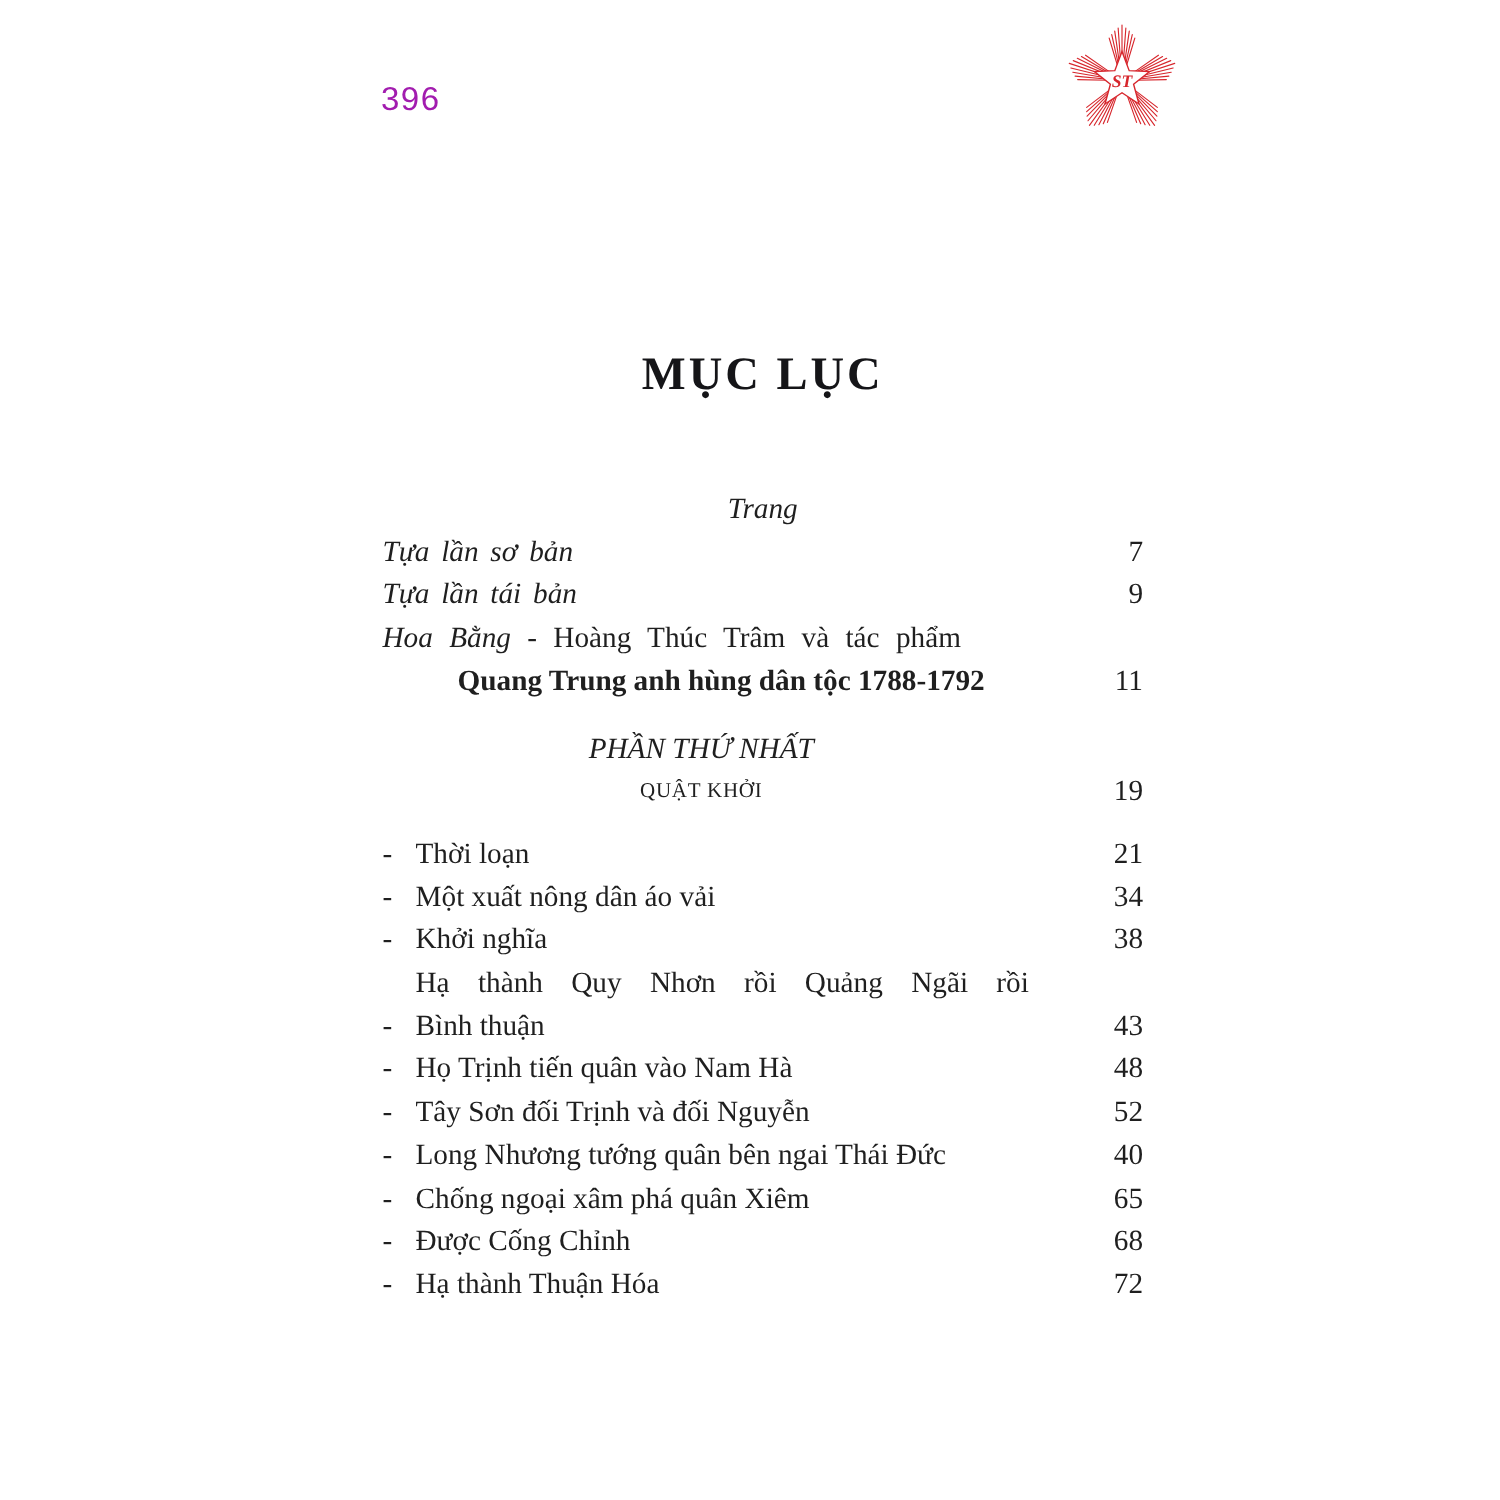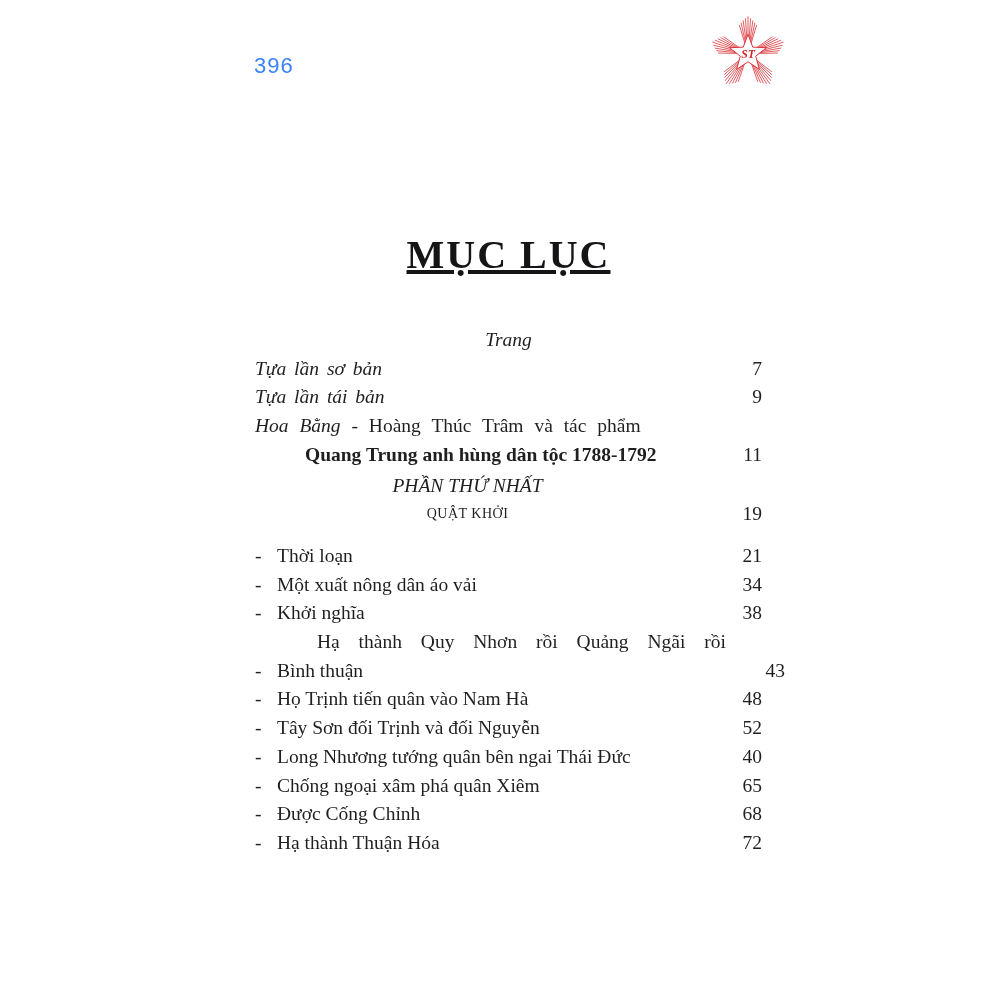"396" .folio { color: #3b82f6 -> #a21caf }
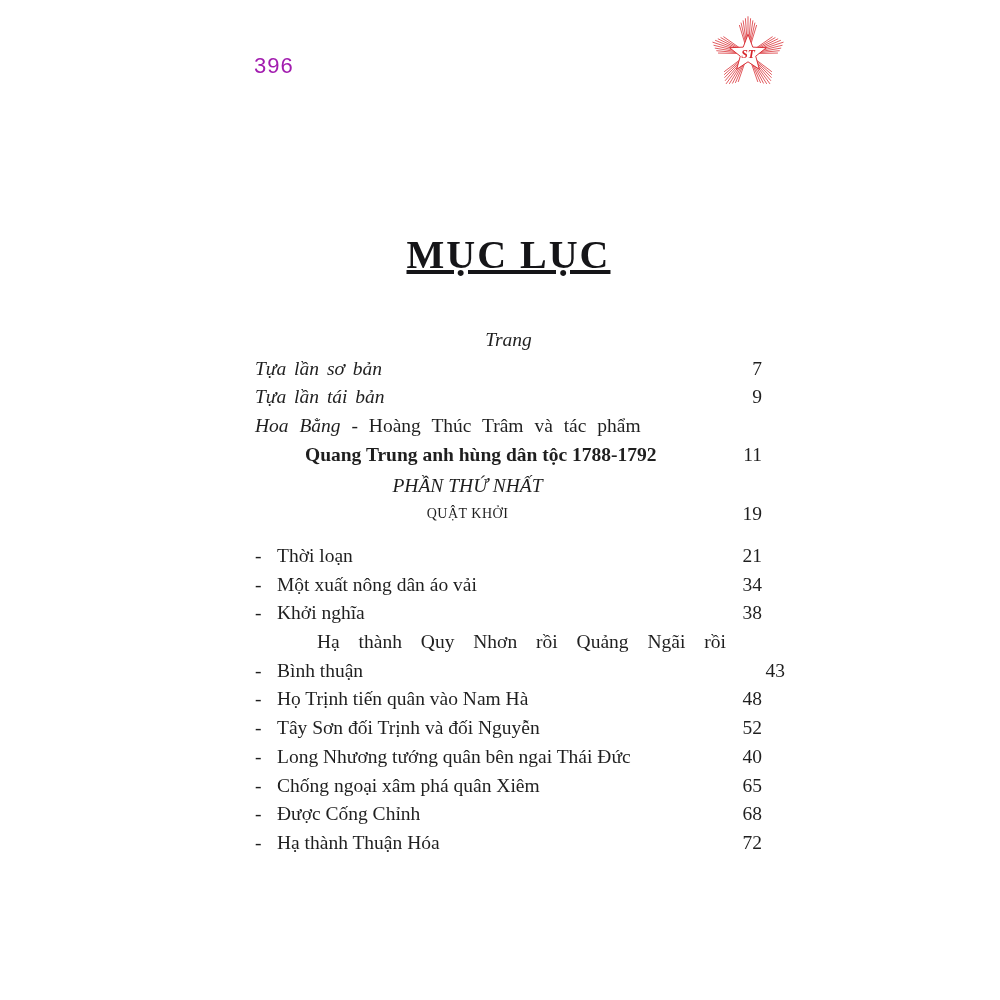"MỤC LỤC" .book-title { font-size: 40px -> 31px; text-decoration: underline -> none }
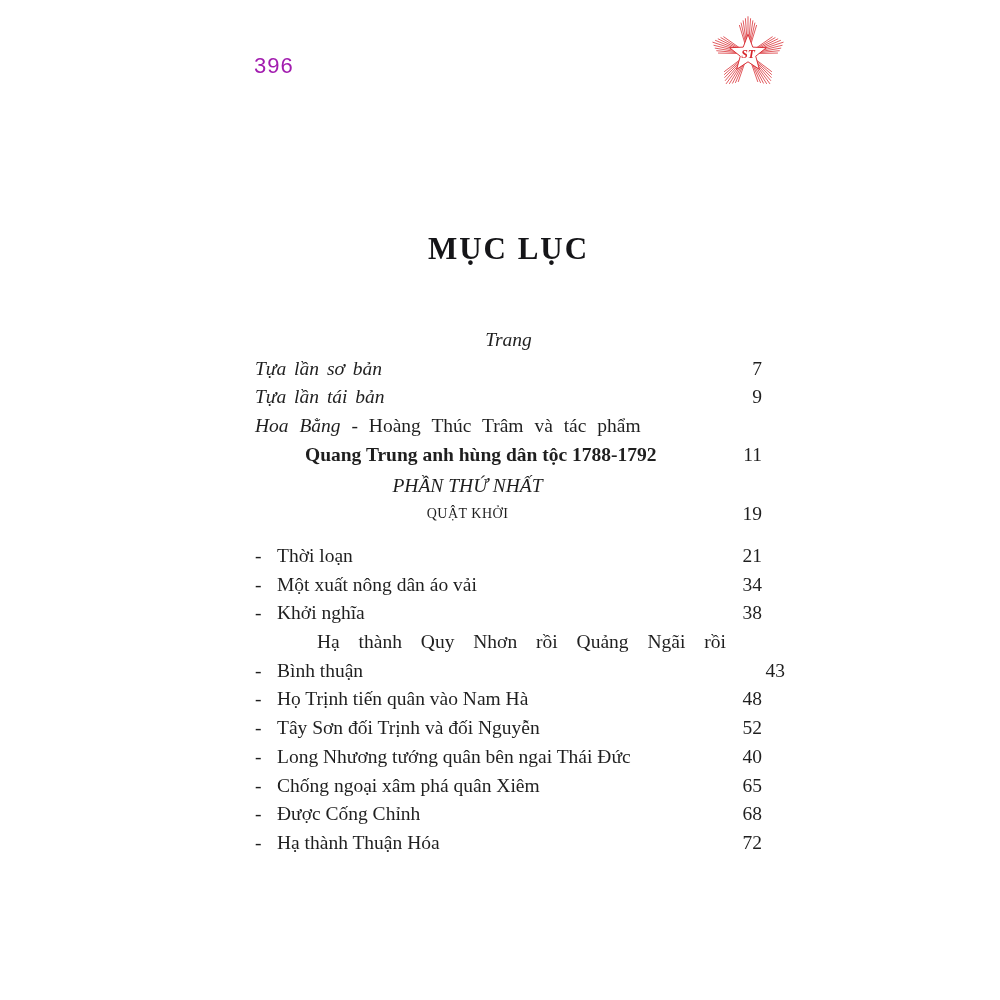"PHẦN THỨ NHẤT" .part { margin-top: 2px -> 16px }
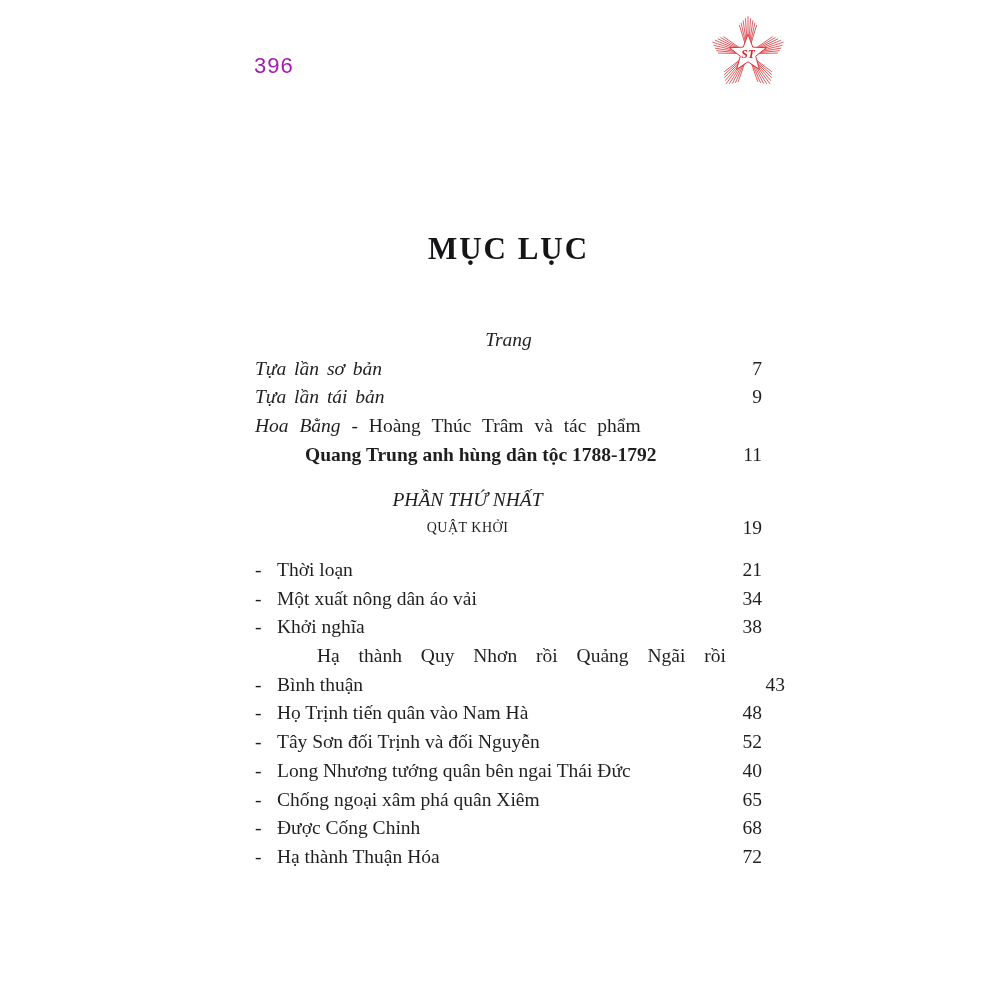"Hạ thành Quy Nhơn rồi" .just-2 { margin-left: 40px -> none }
